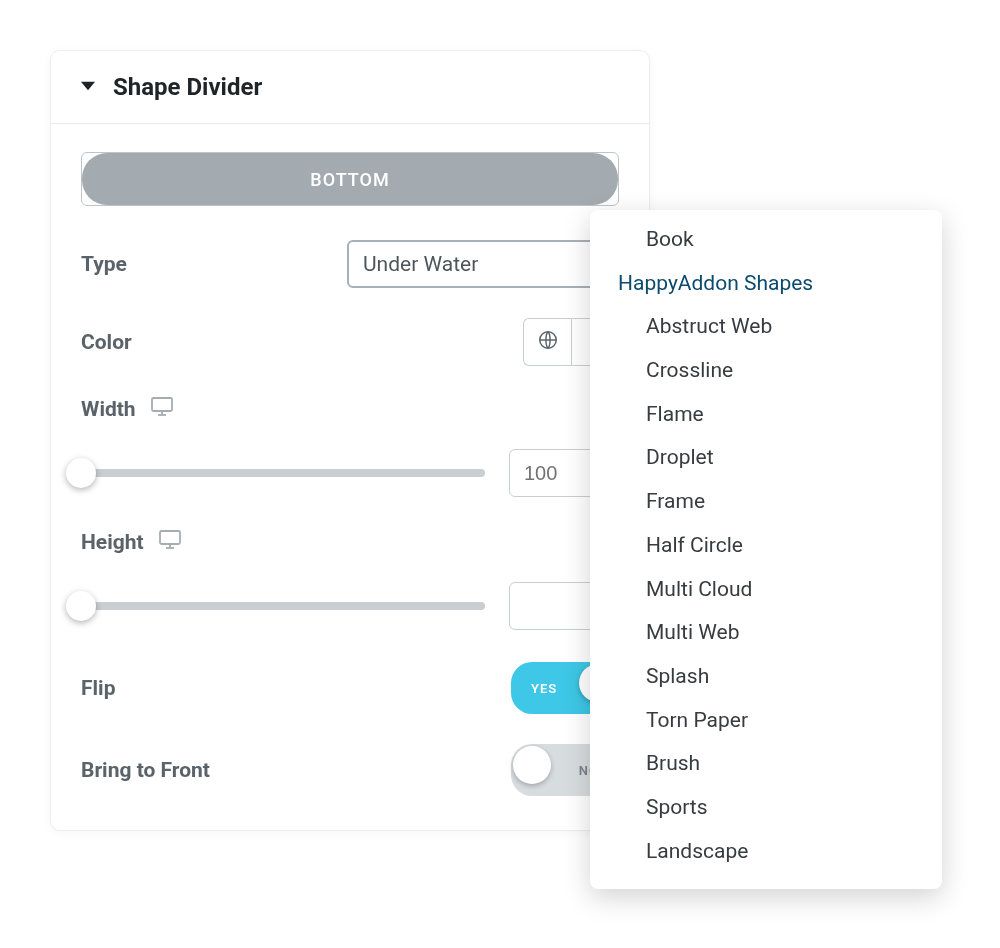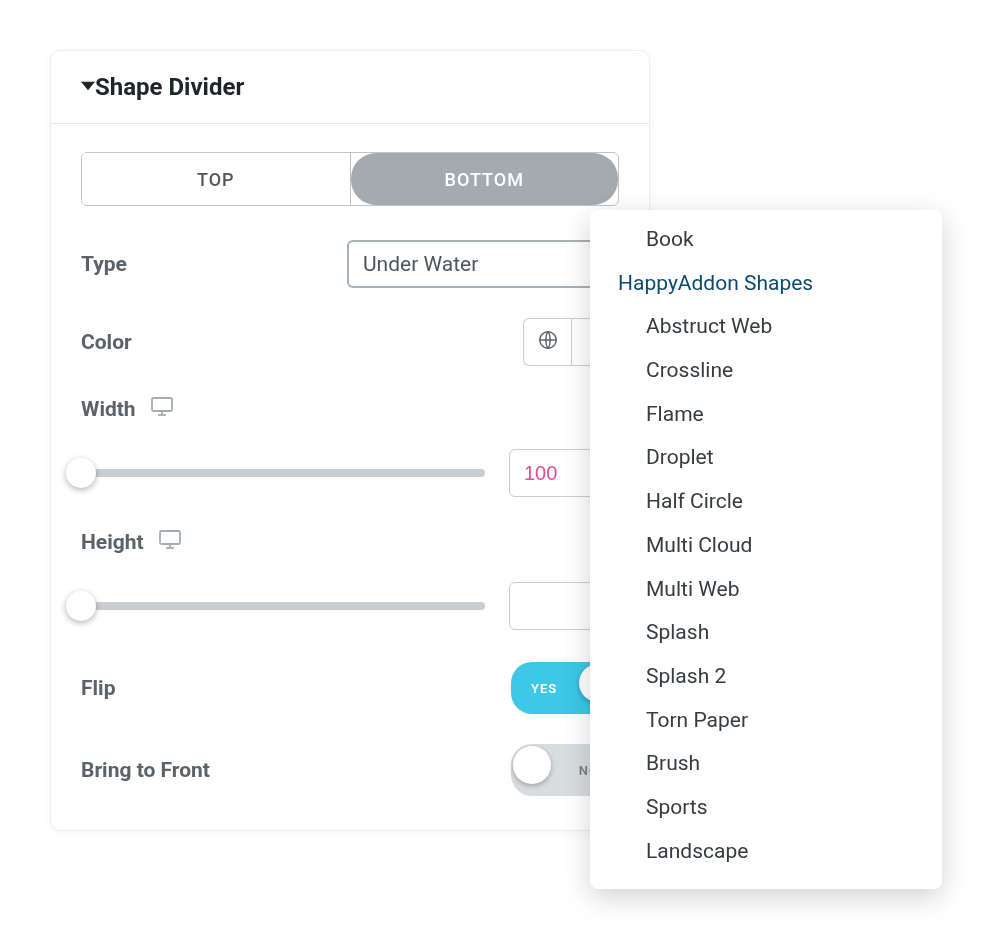"Shape Divider" .panel-header { gap: 0 -> 18px }
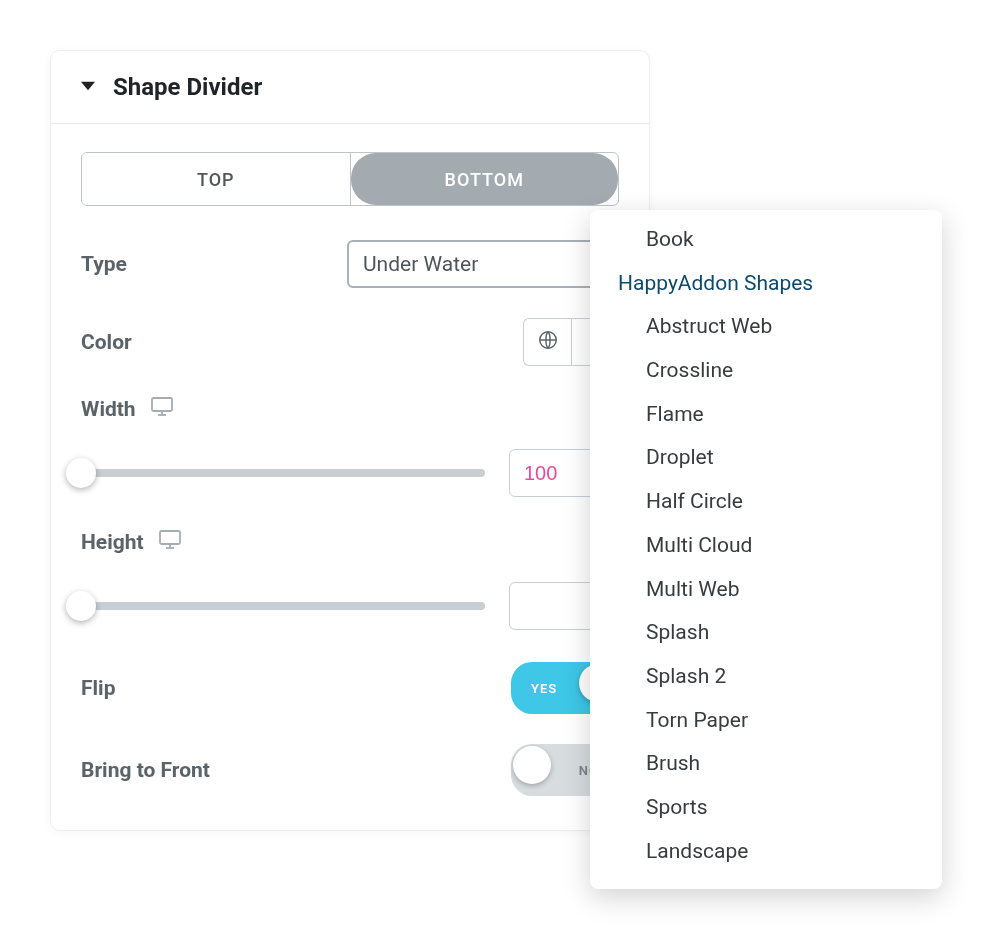"TOP" div.tab { html: <div>TOP</div> -> none }
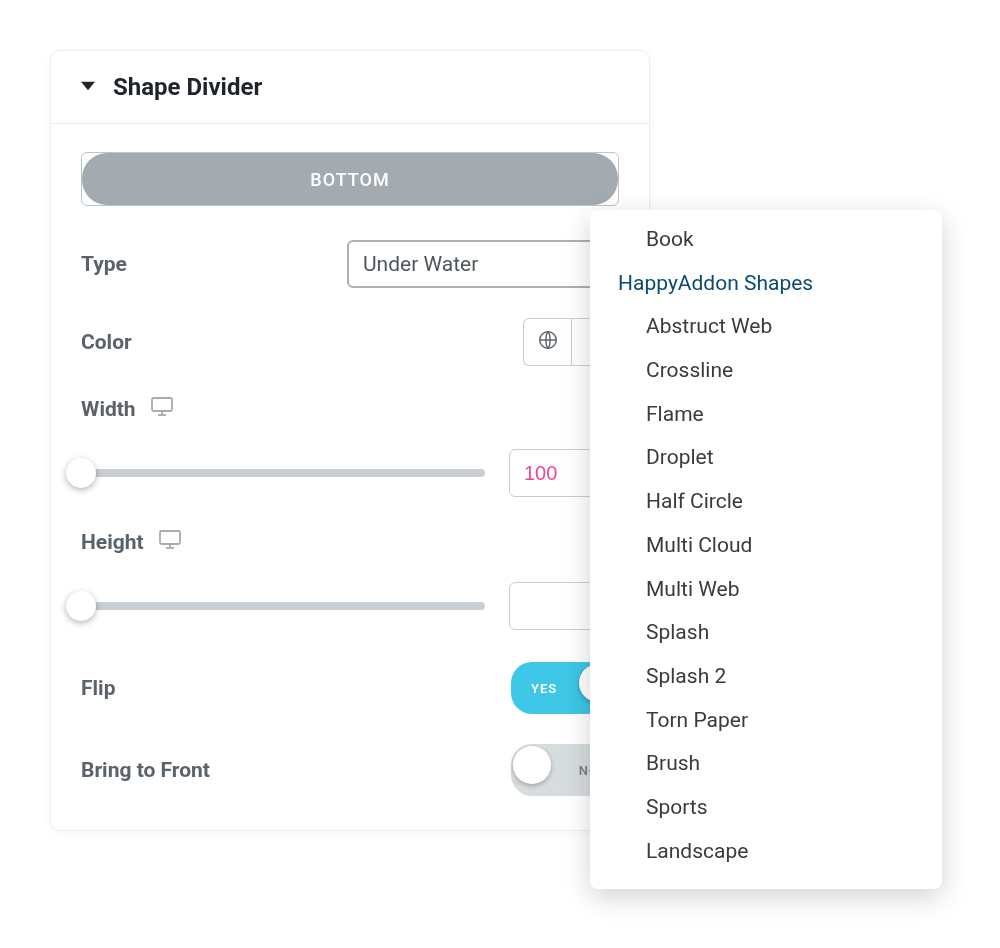"100" .num-input { color: #ec4899 -> #737373 }
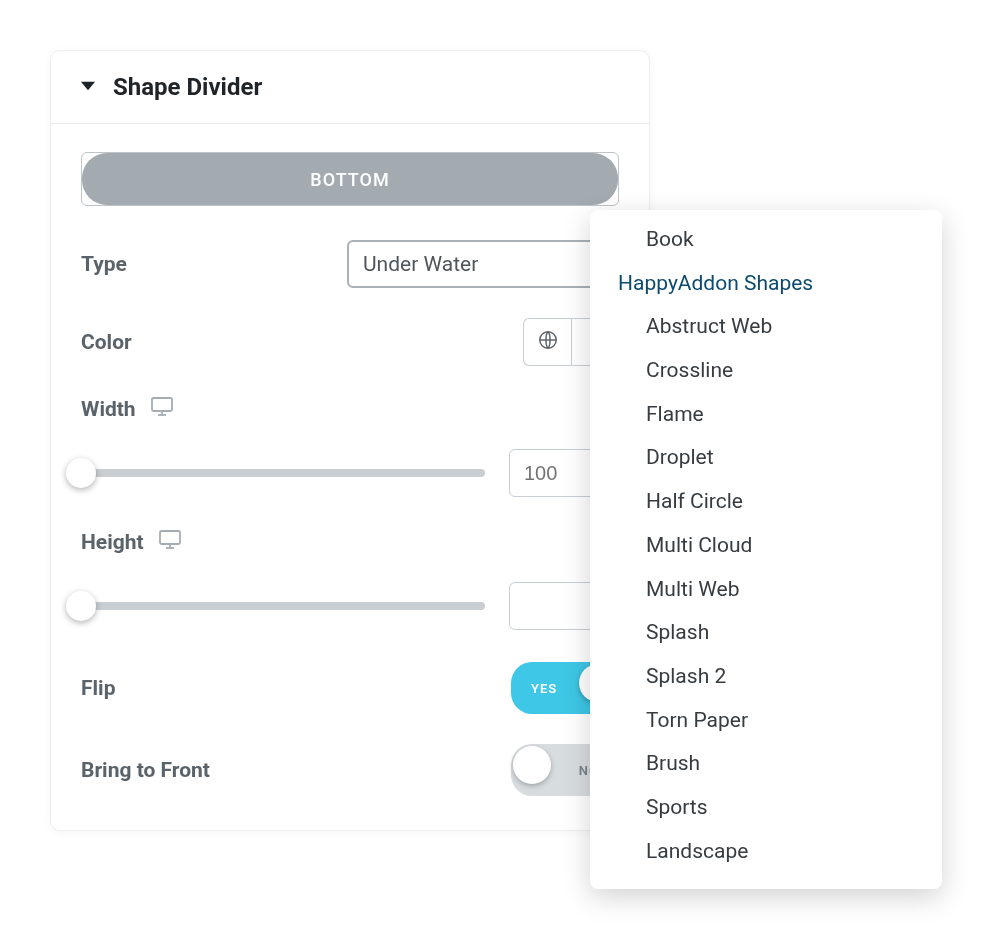"Frame" div.dd-item { html: none -> <div><span>Frame</span></div> }
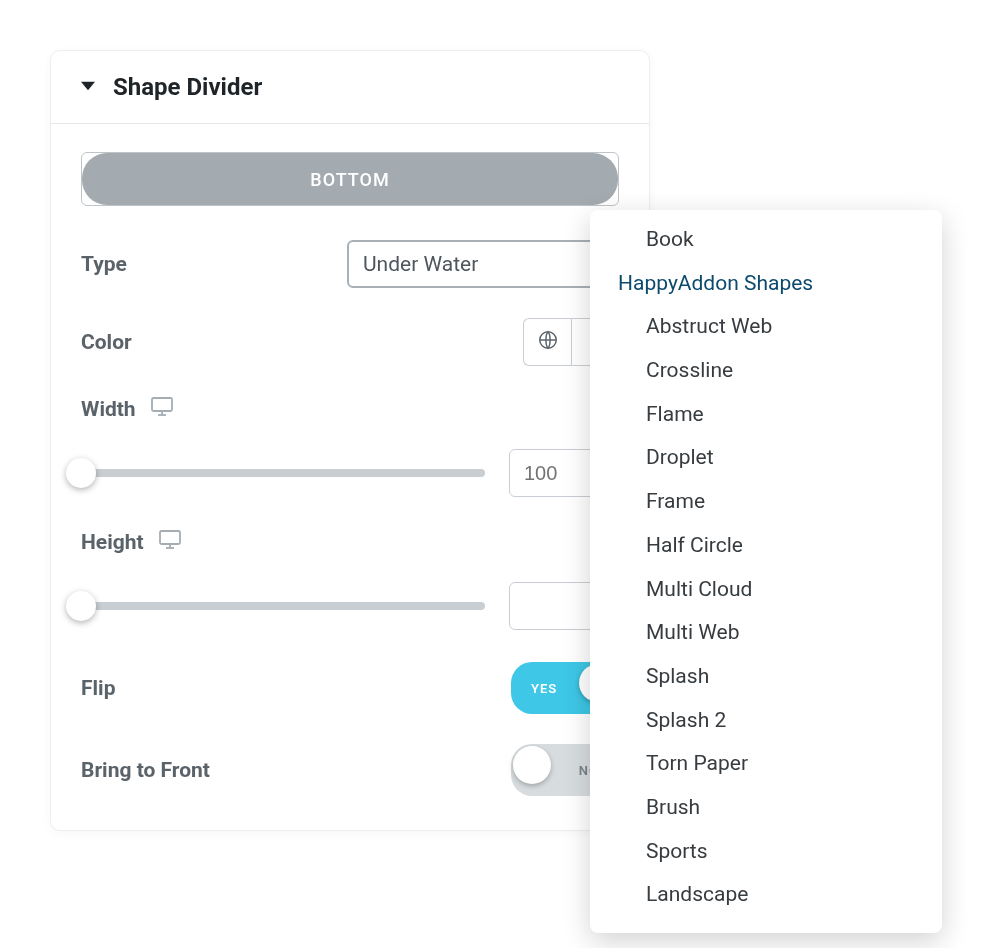"Splash 2" div.dd-item { html: <div><span>Splash 2</span></div> -> none }
